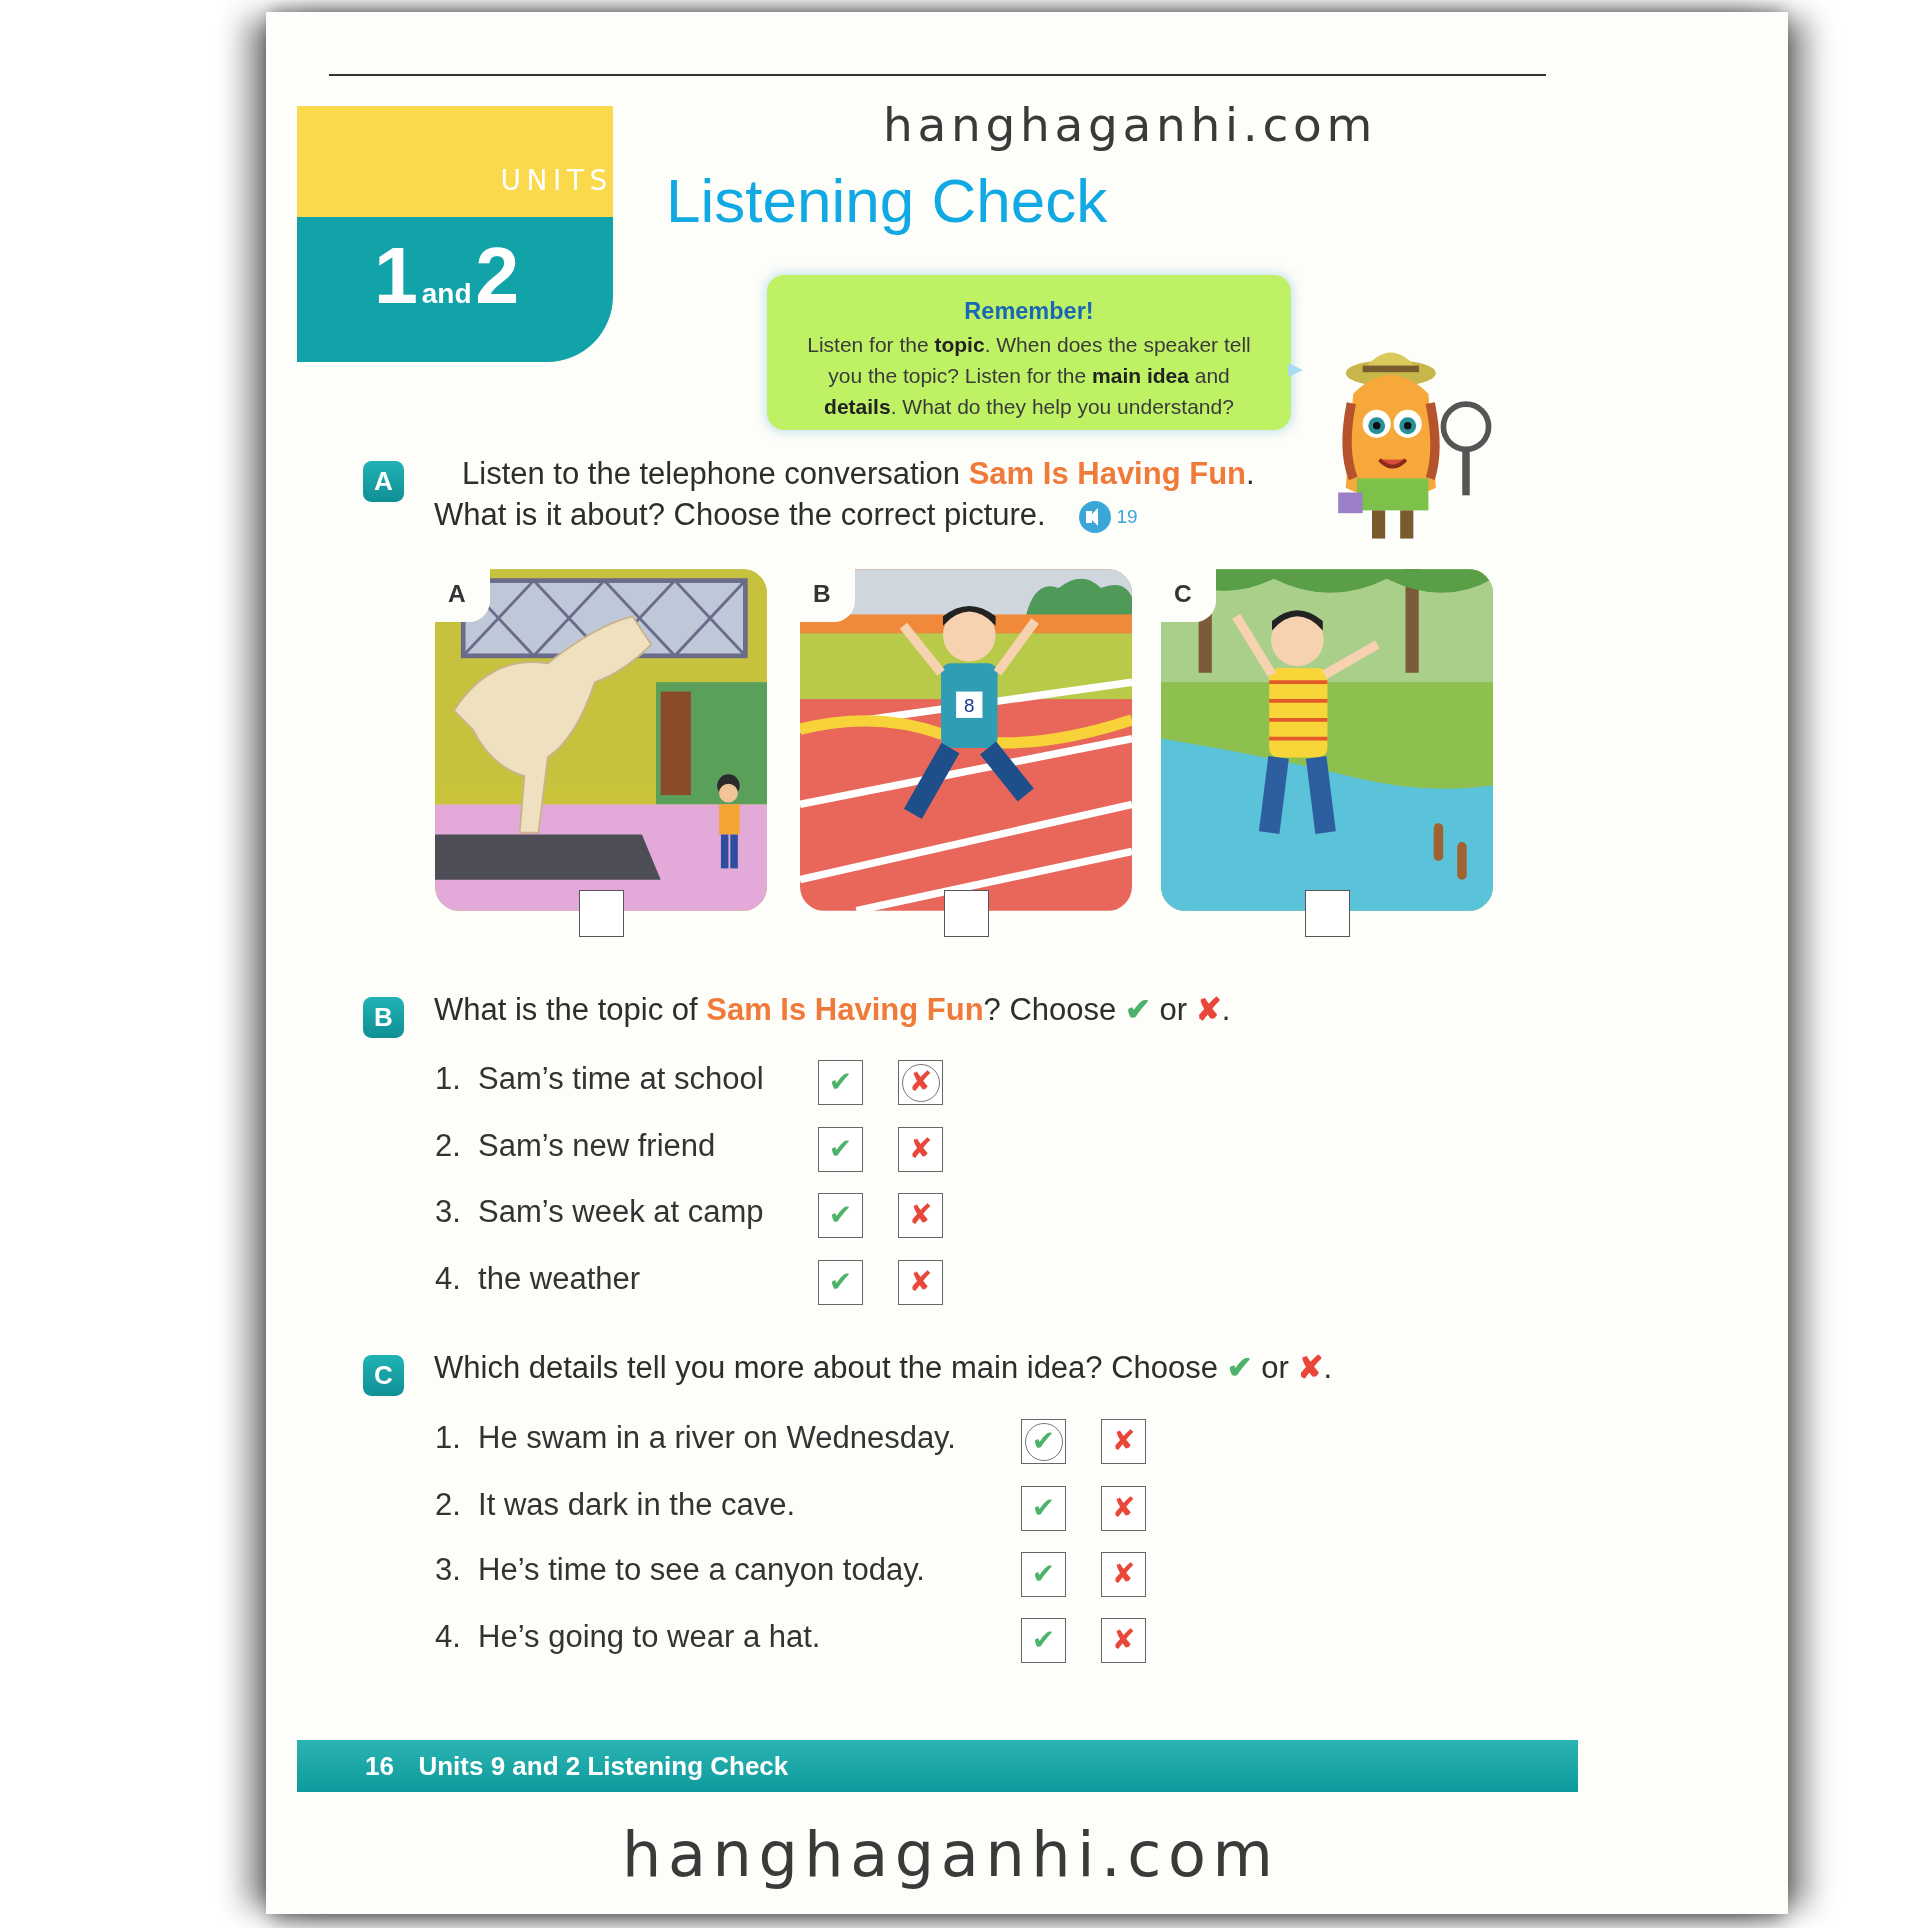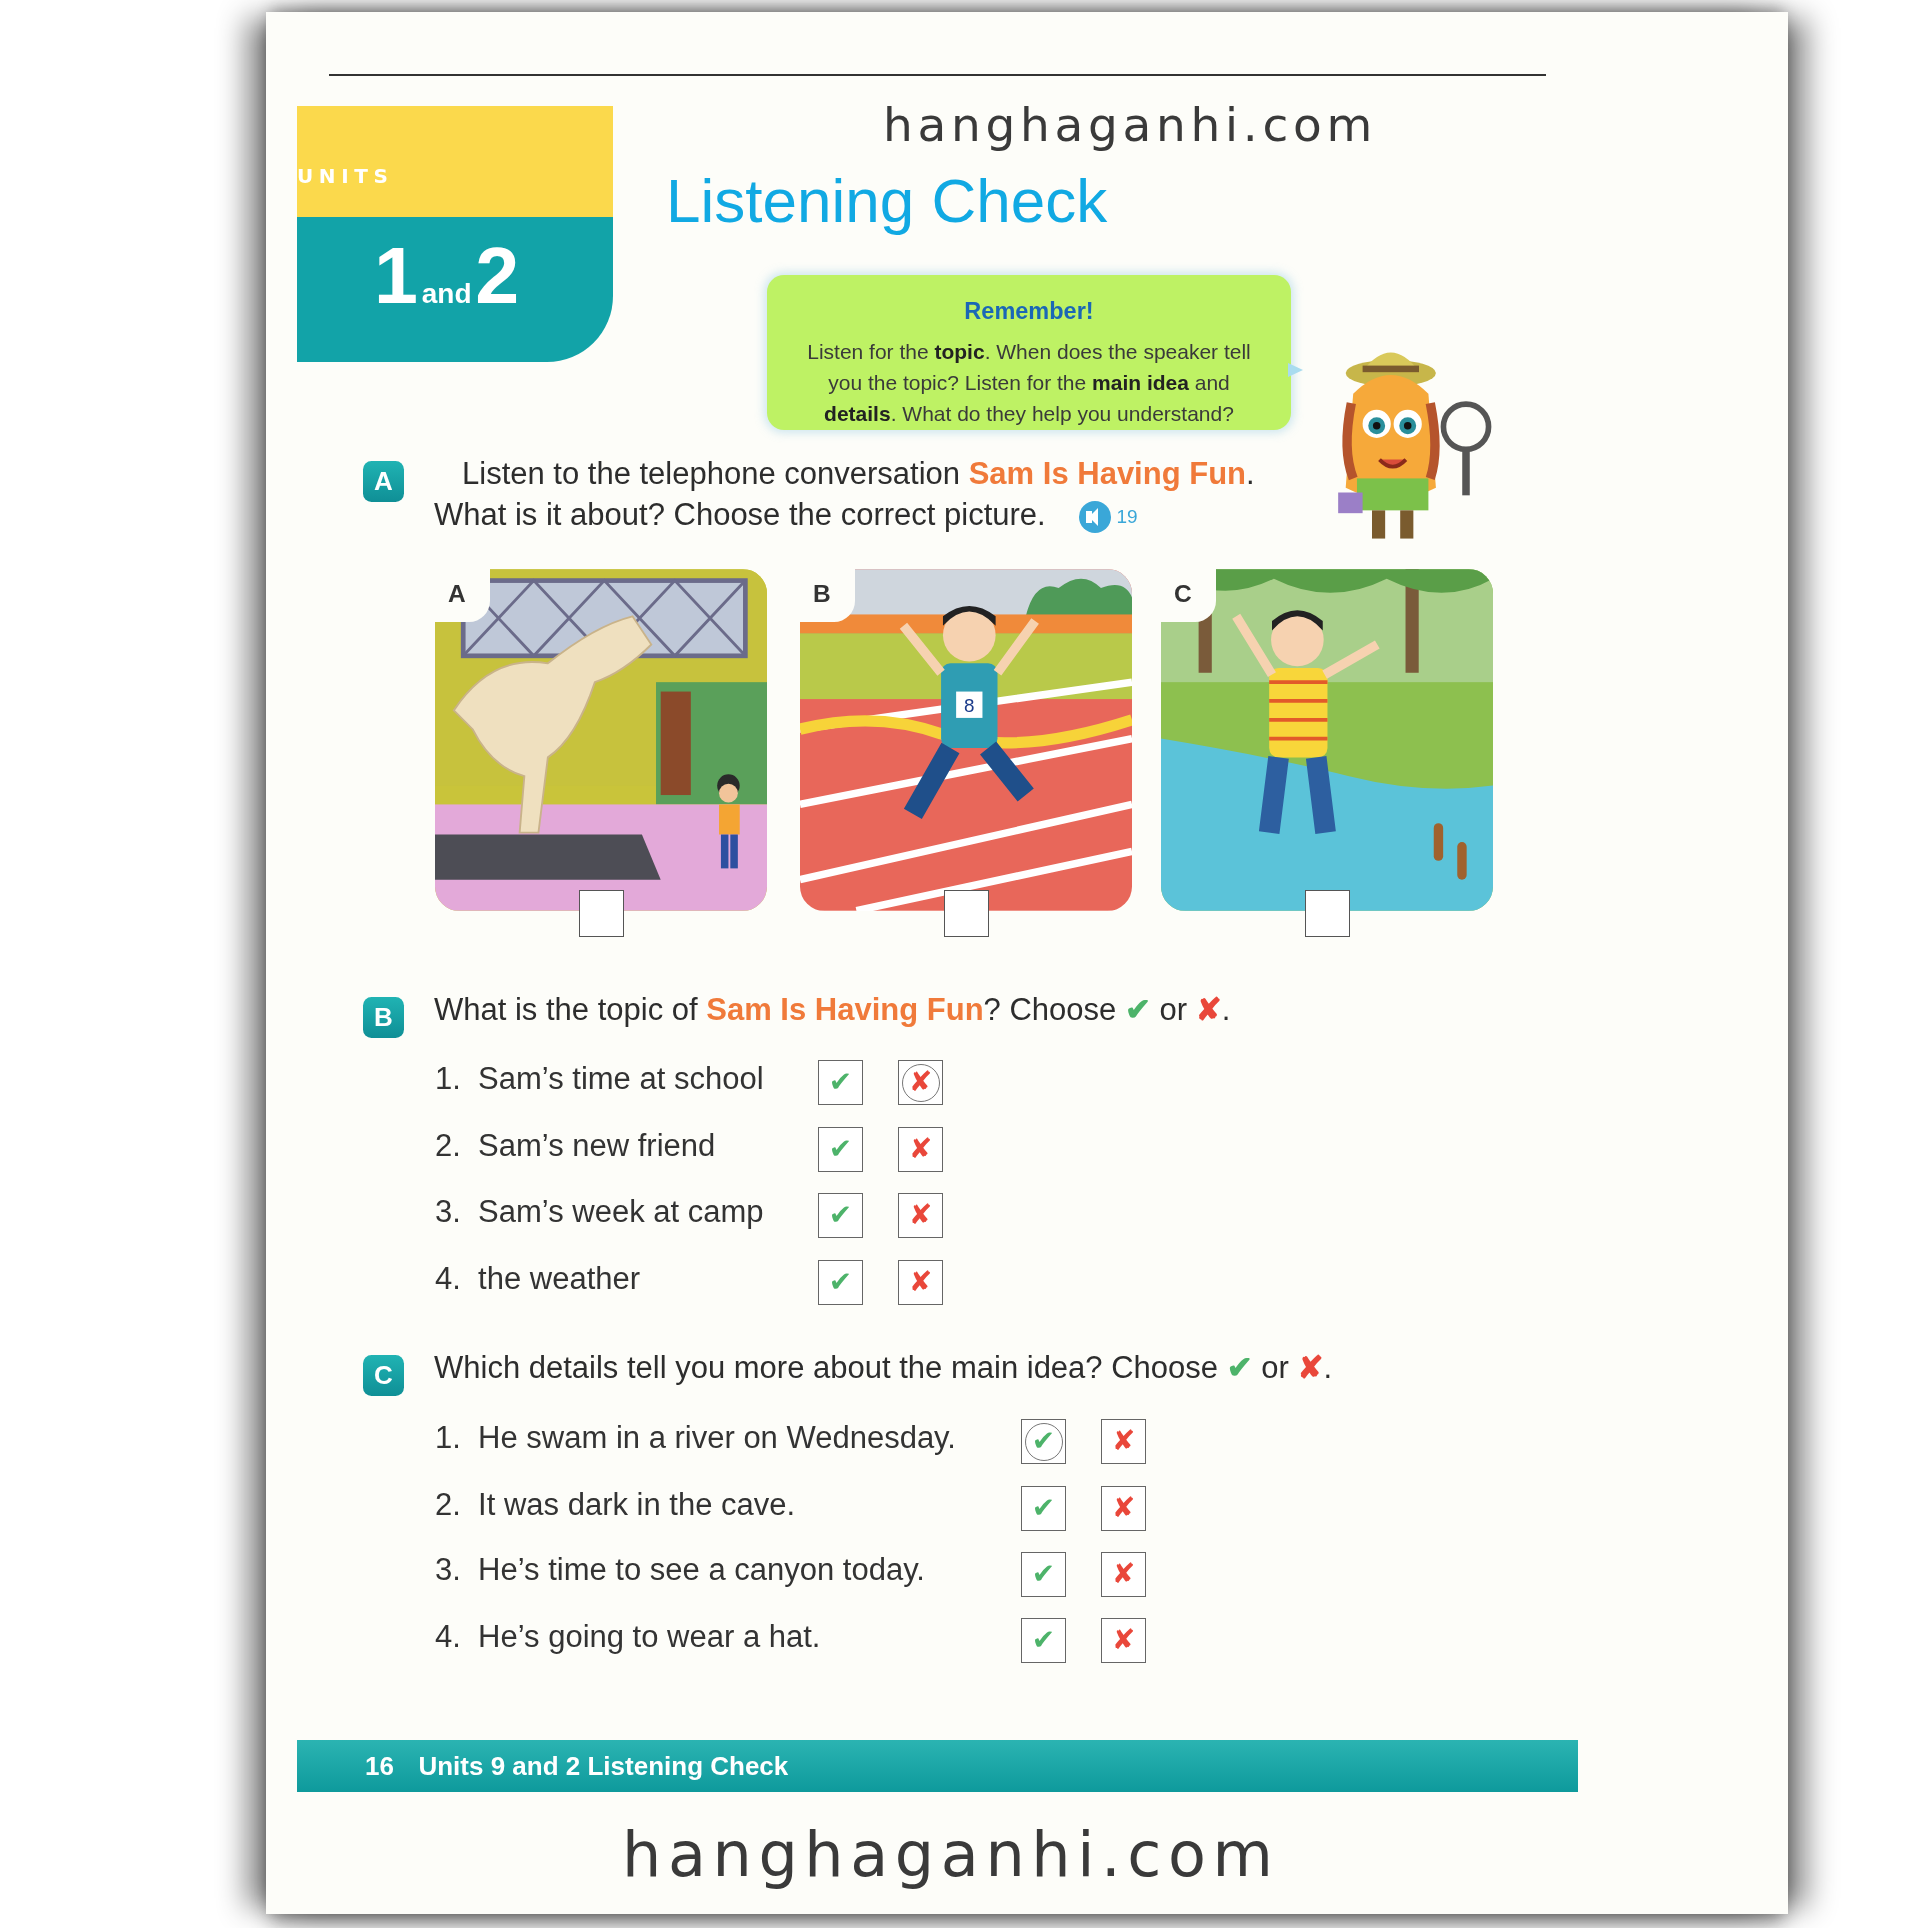"UNITS" .unit-label { font-size: 20px -> 28px; font-weight: bold -> normal; text-align: left -> right }
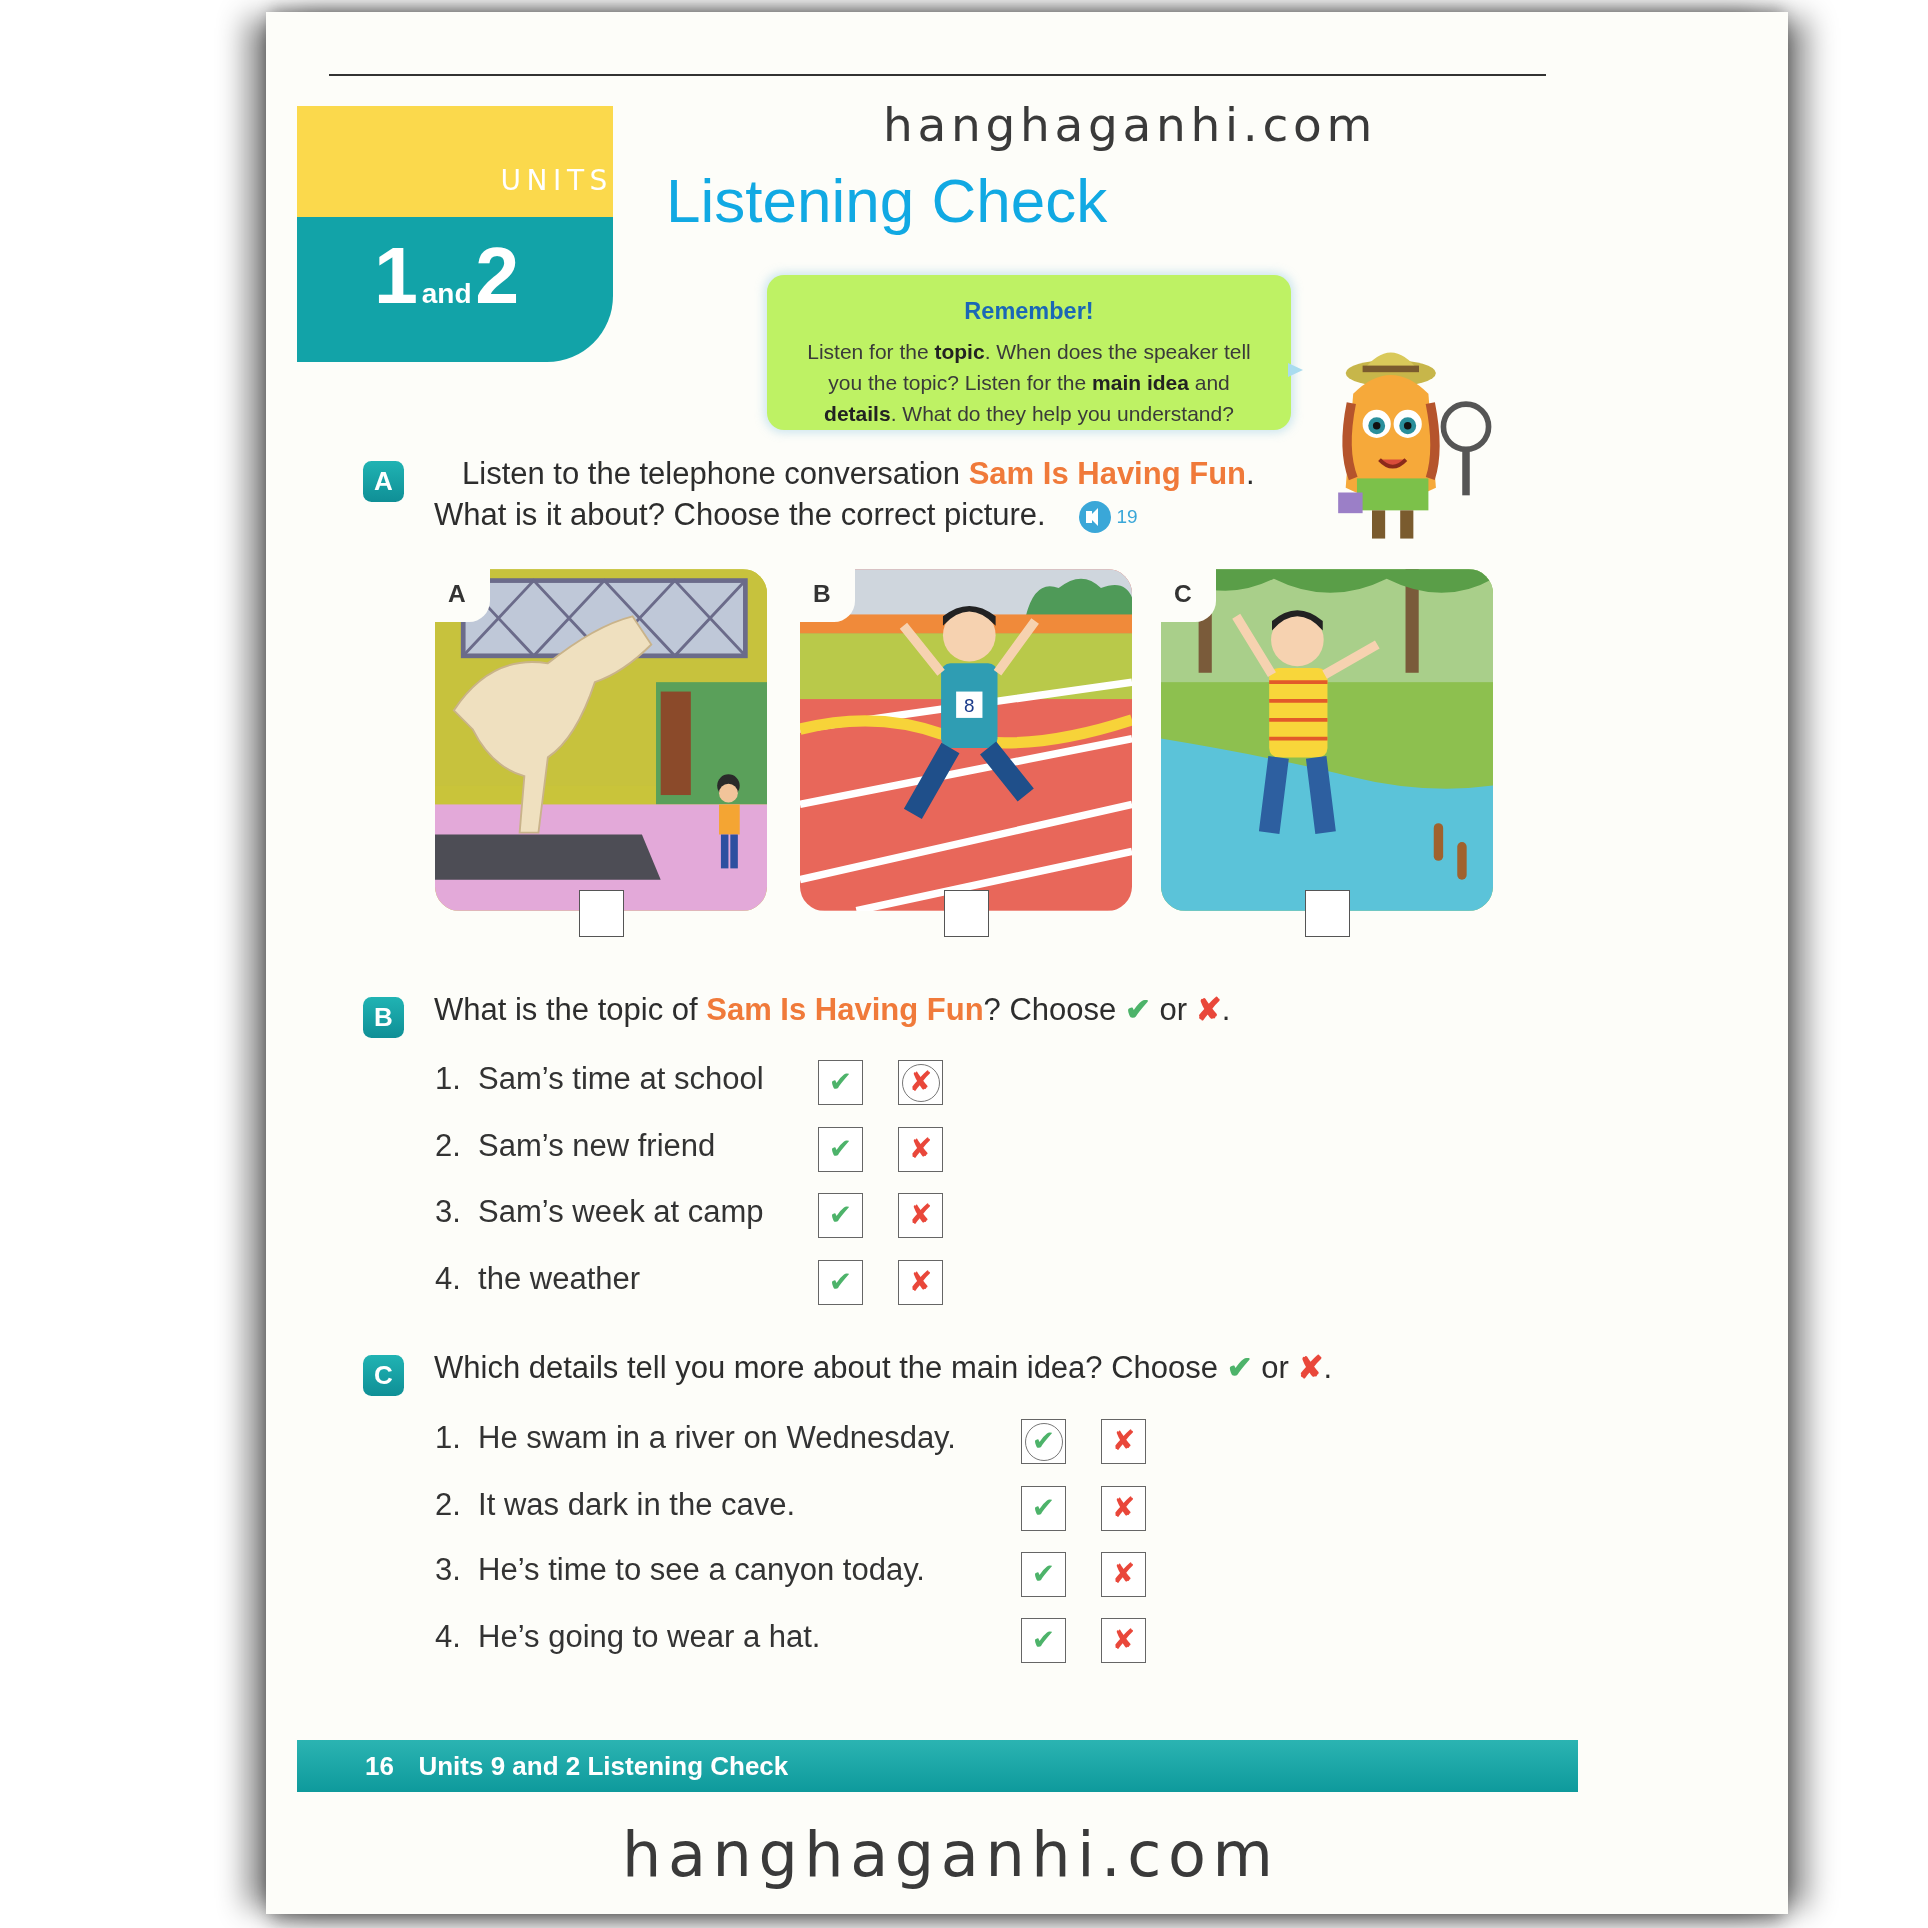"Listen for the topic. When" .remember-text { margin-top: 11px -> 4px }
